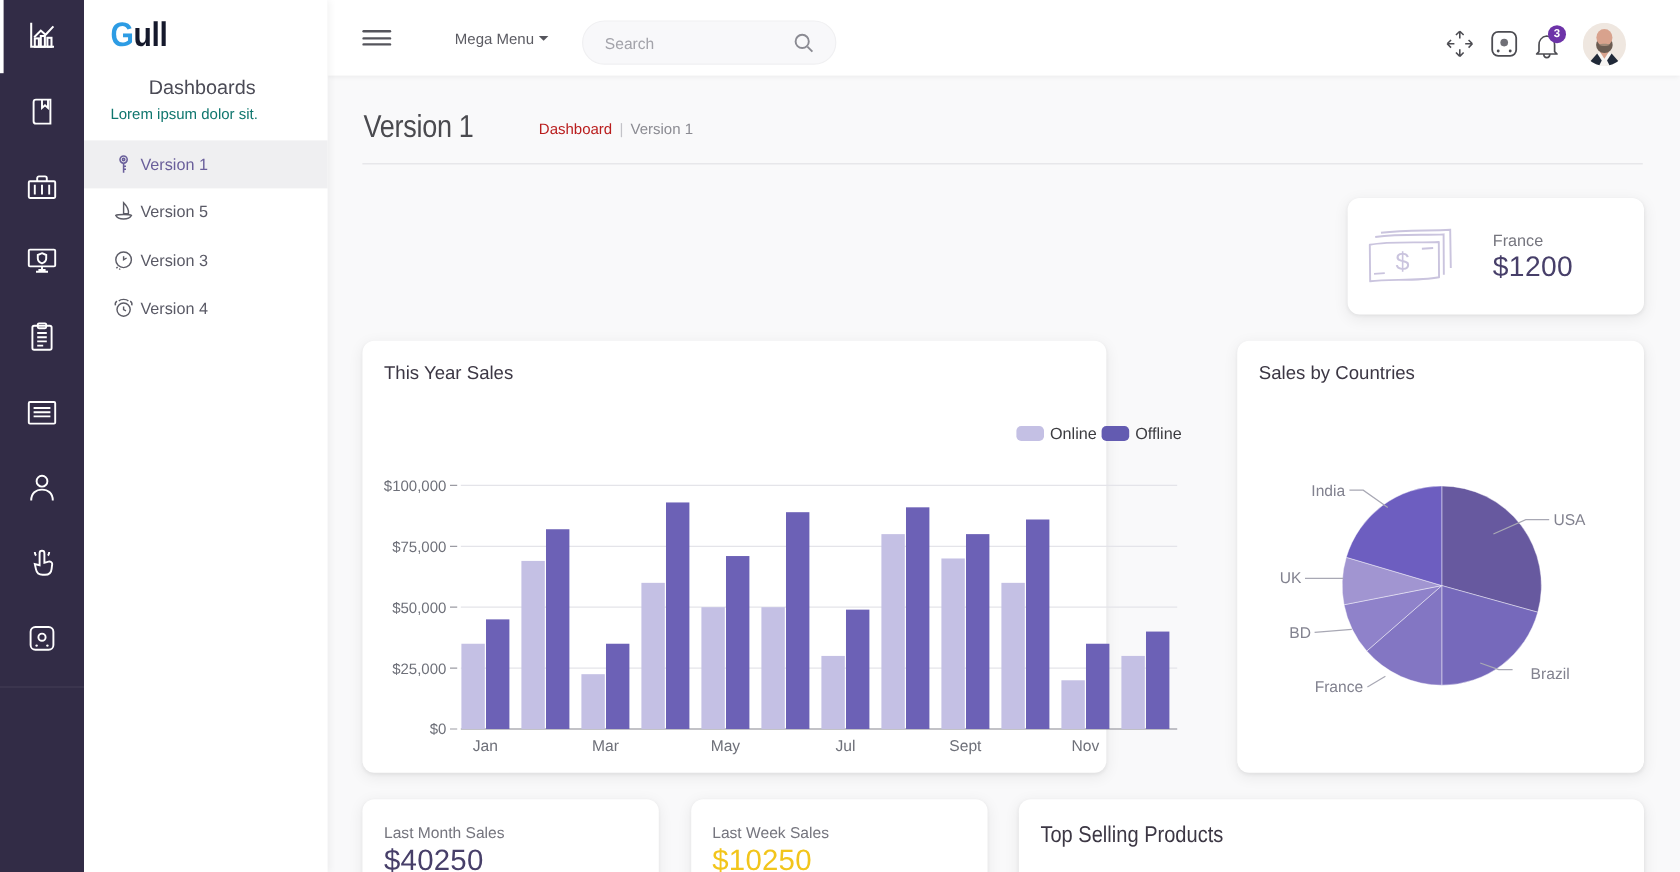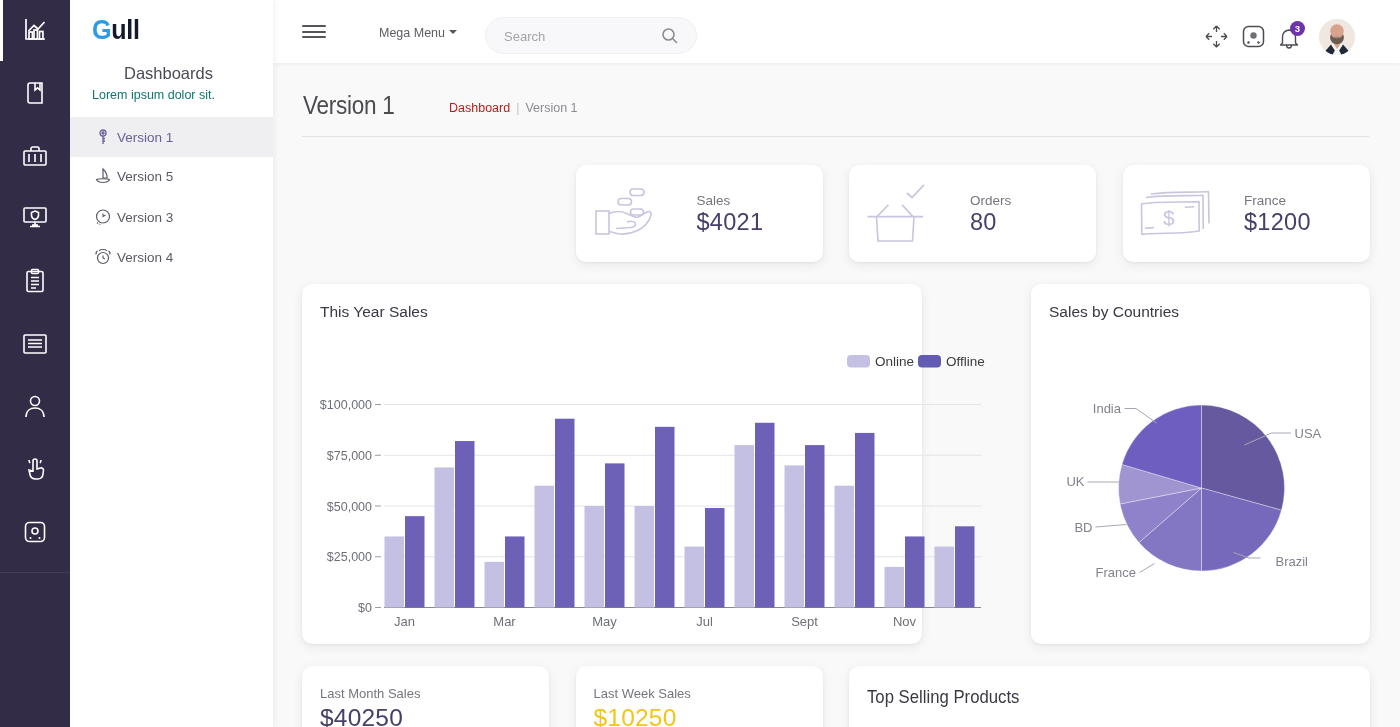"Sales" div.card { html: <div> <svg> <rect></rect> <path></path> <path></path> <rect></rect> <rect></rect> <rect></rect> </svg> <div>Sales</div> <div>$4021</div> </div> -> none }
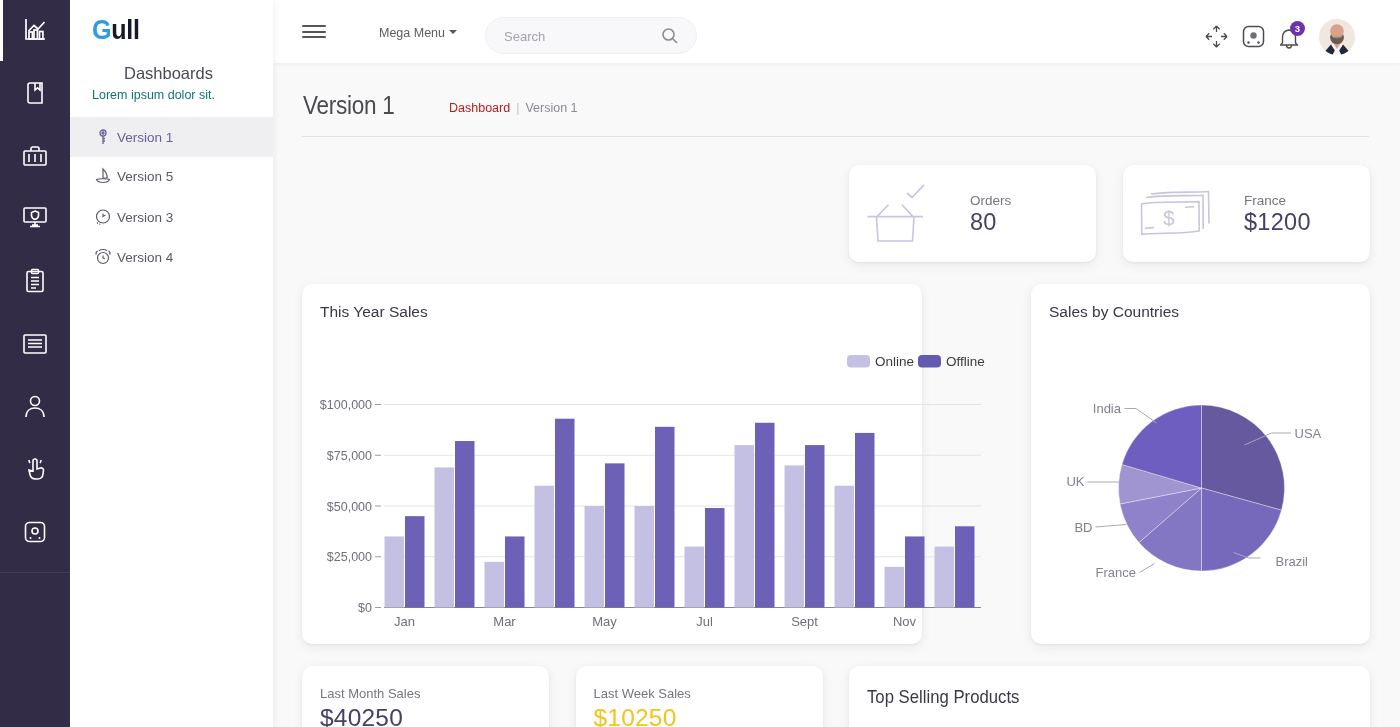"Orders" div.card { html: <div> <svg> <path></path> <path></path> </svg> <div>Orders</div> <div>80</div> </div> -> none }
